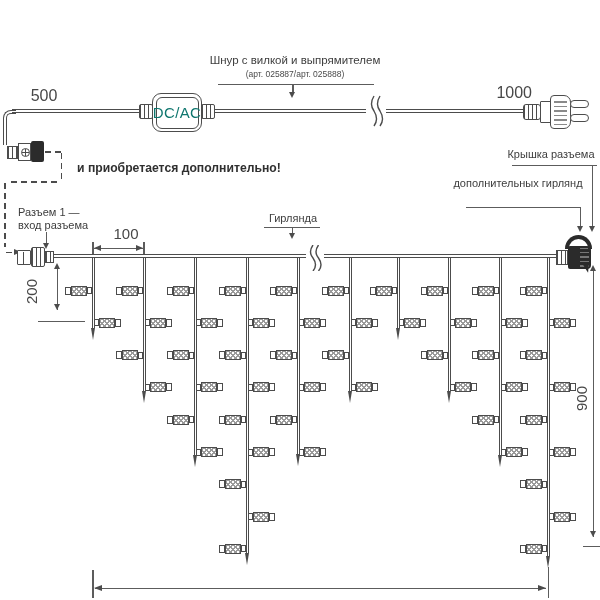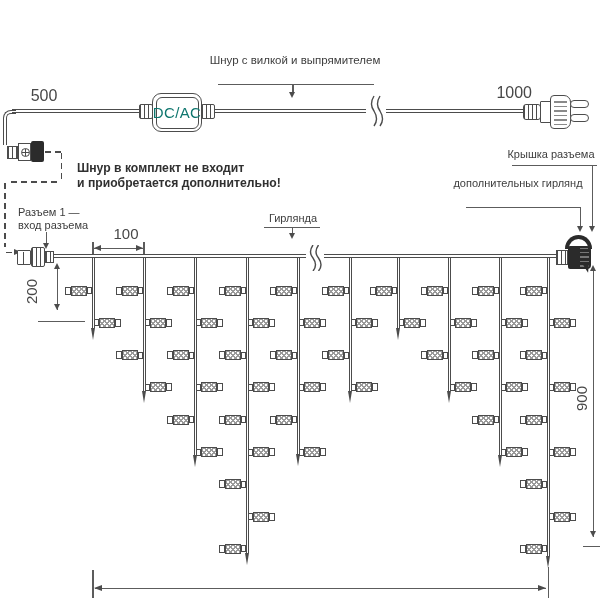"(арт. 025887/арт. 025888)" div.abs { html: none -> <div>(арт. 025887/арт. 025888)</div> }
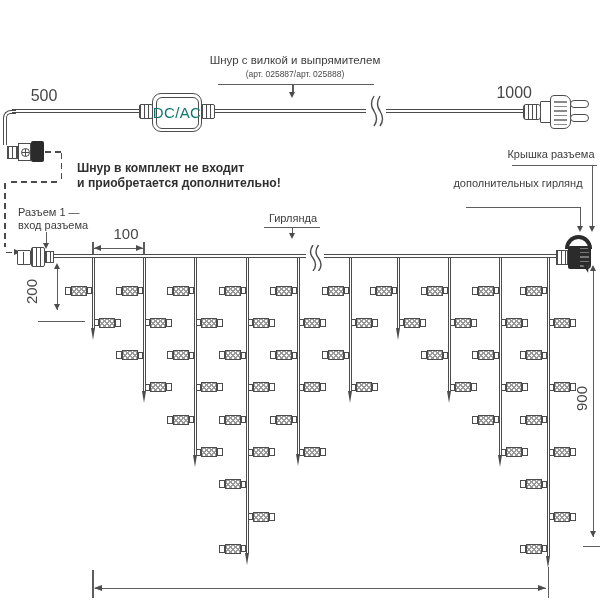"Шнур в комплект не входит" div { html: <div>Шнур в комплект не входит</div> -> none }
